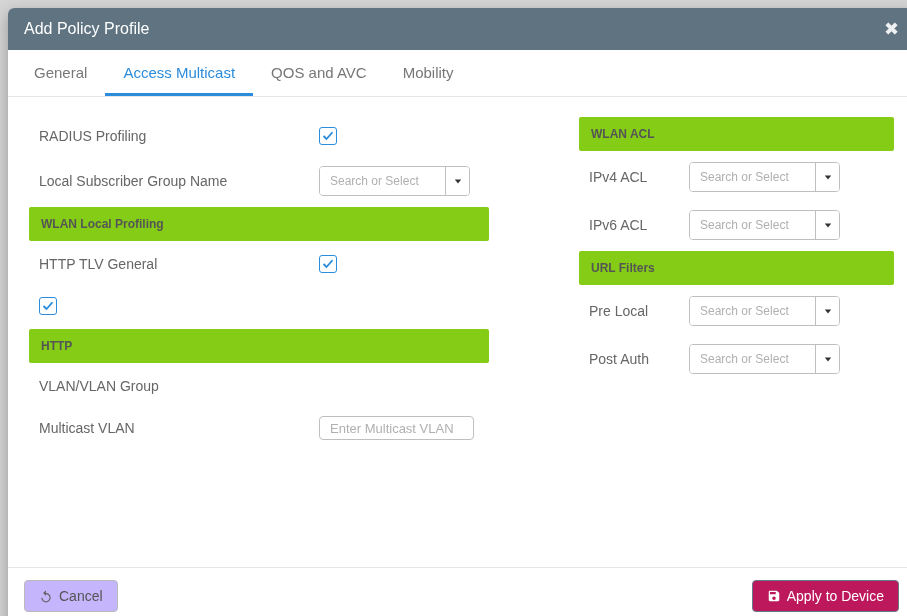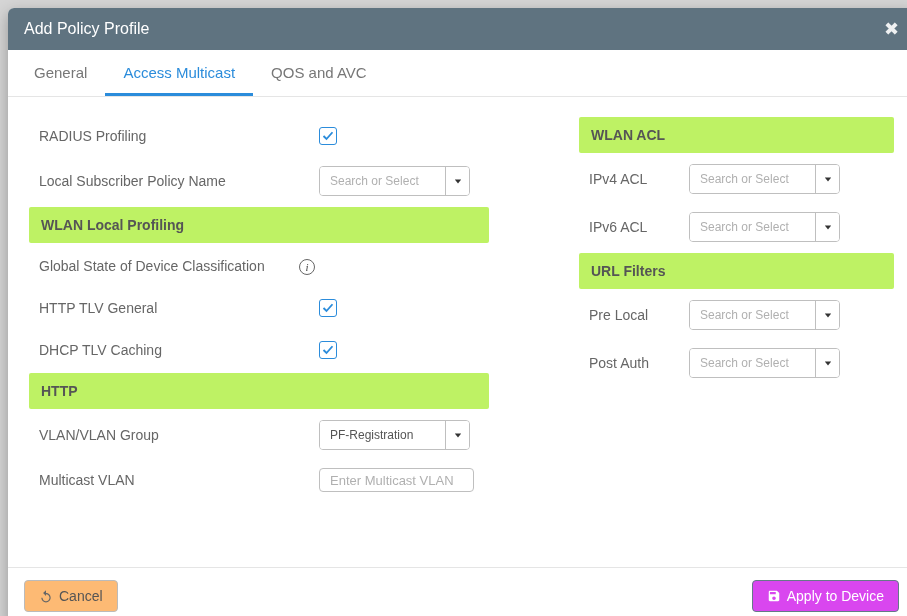"Mobility" div.tab { html: none -> <div>Mobility</div> }
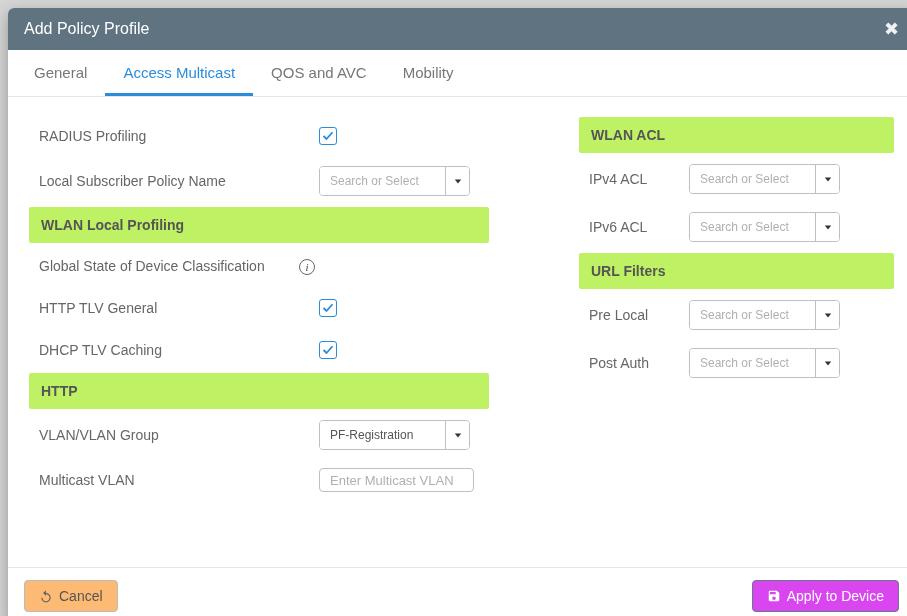"WLAN ACL" .section-head { background: #bef264 -> #84cc16; font-size: 14px -> 12px }
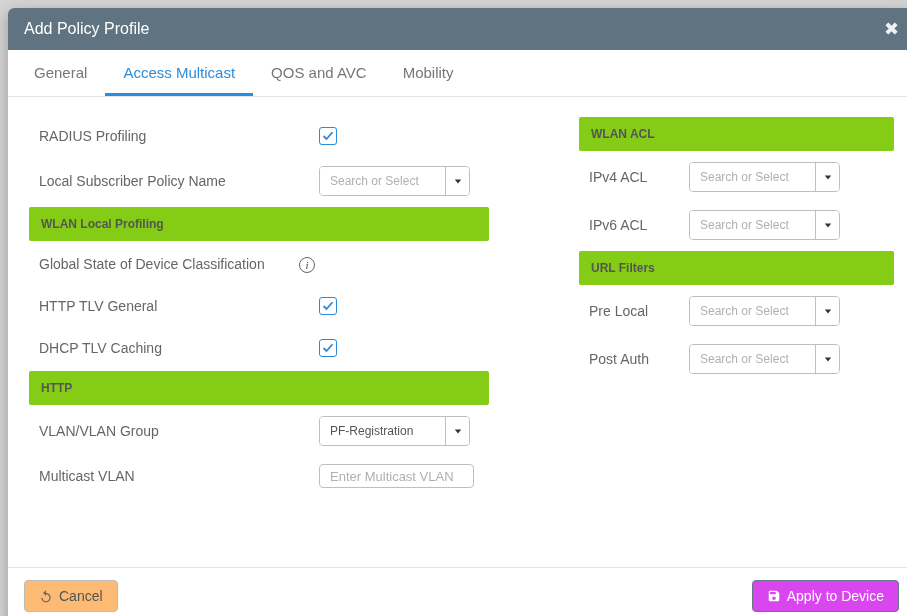"Local Subscriber Policy Name" span.label { text: Policy -> Group }
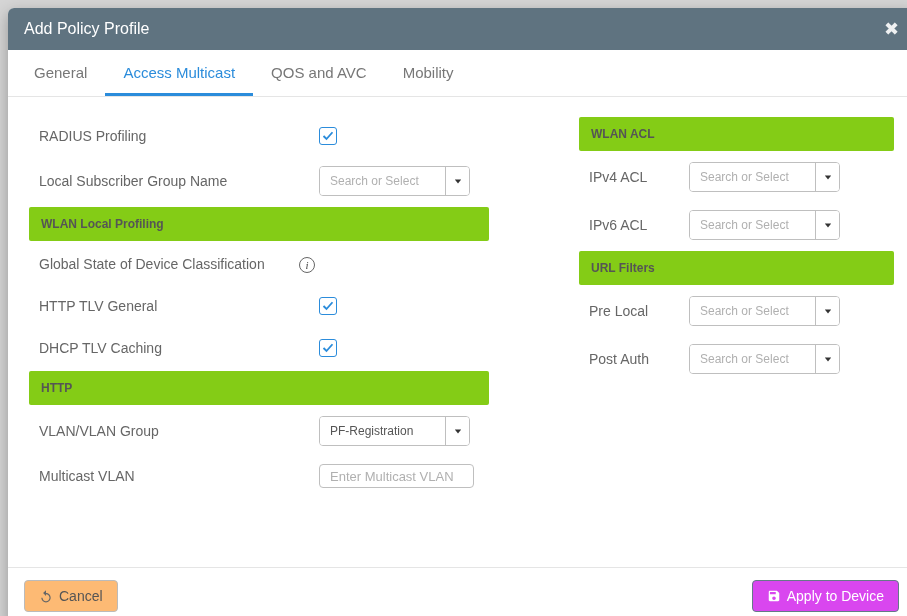"Global State of Device Classification" div.row { html: <div> <span>Global State of Device Classification</span> <span> <span>i</span> </span> </div> -> none }
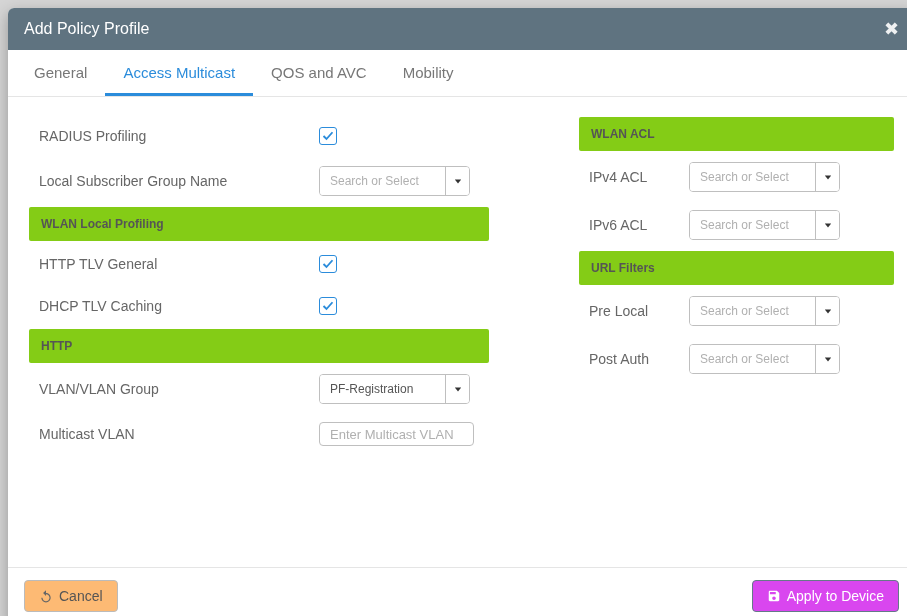"DHCP TLV Caching" span.label { html: <span>DHCP TLV Caching</span> -> none }
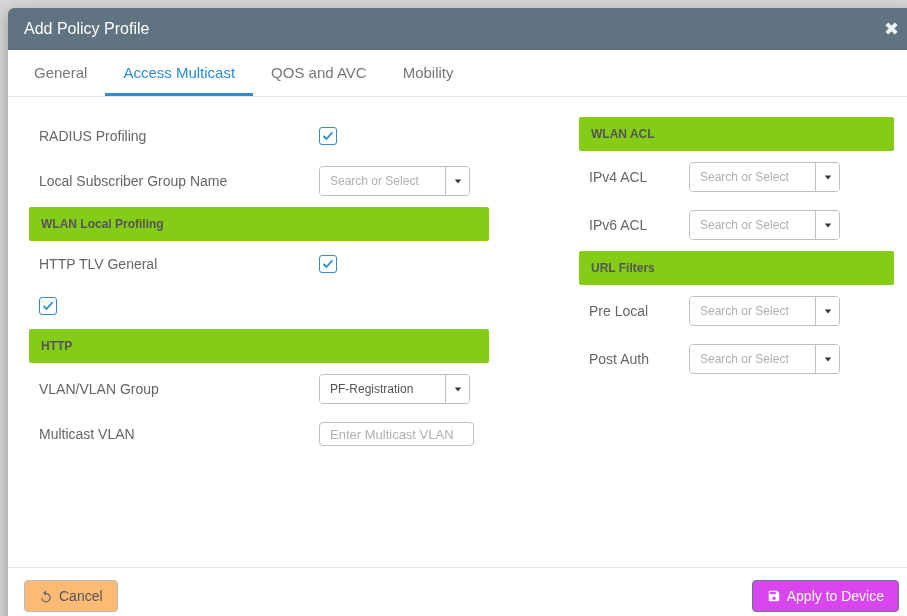"PF-Registration" span.control { html: <span> <span> <input> <span> <svg> <polygon></polygon> </svg> </span> </span> </span> -> none }
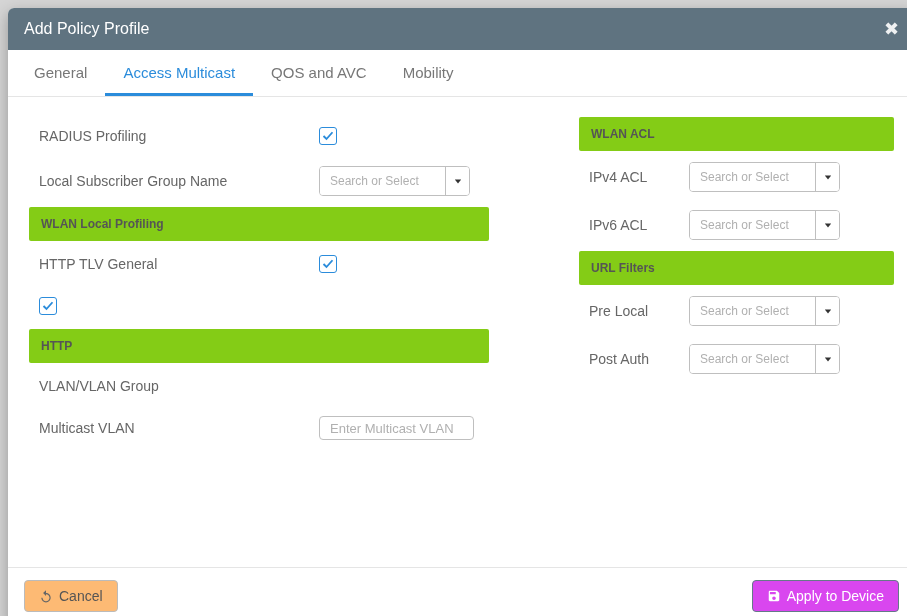"Cancel" .btn { background: #fdba74 -> #c4b5fd }
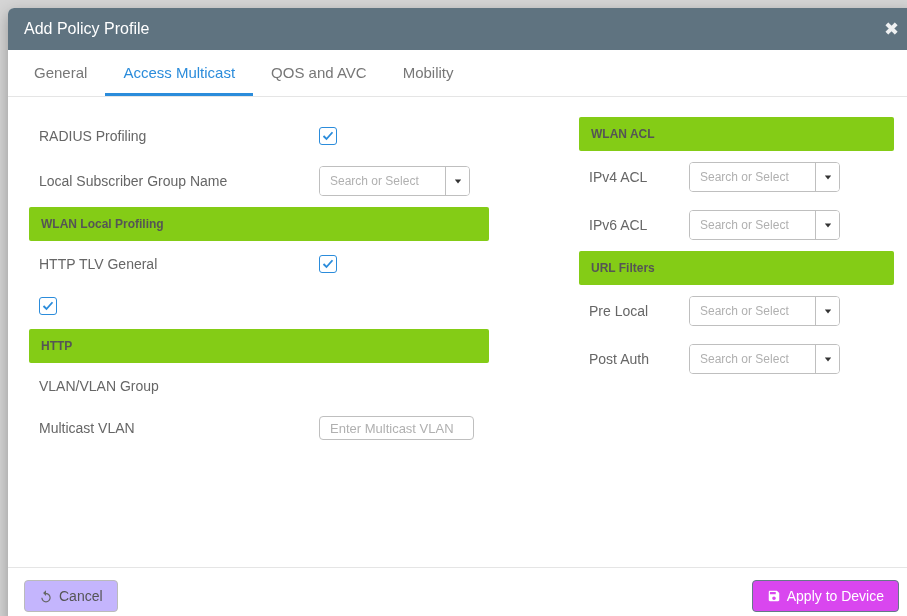"Apply to Device" .btn-primary { background: #d946ef -> #be185d }
